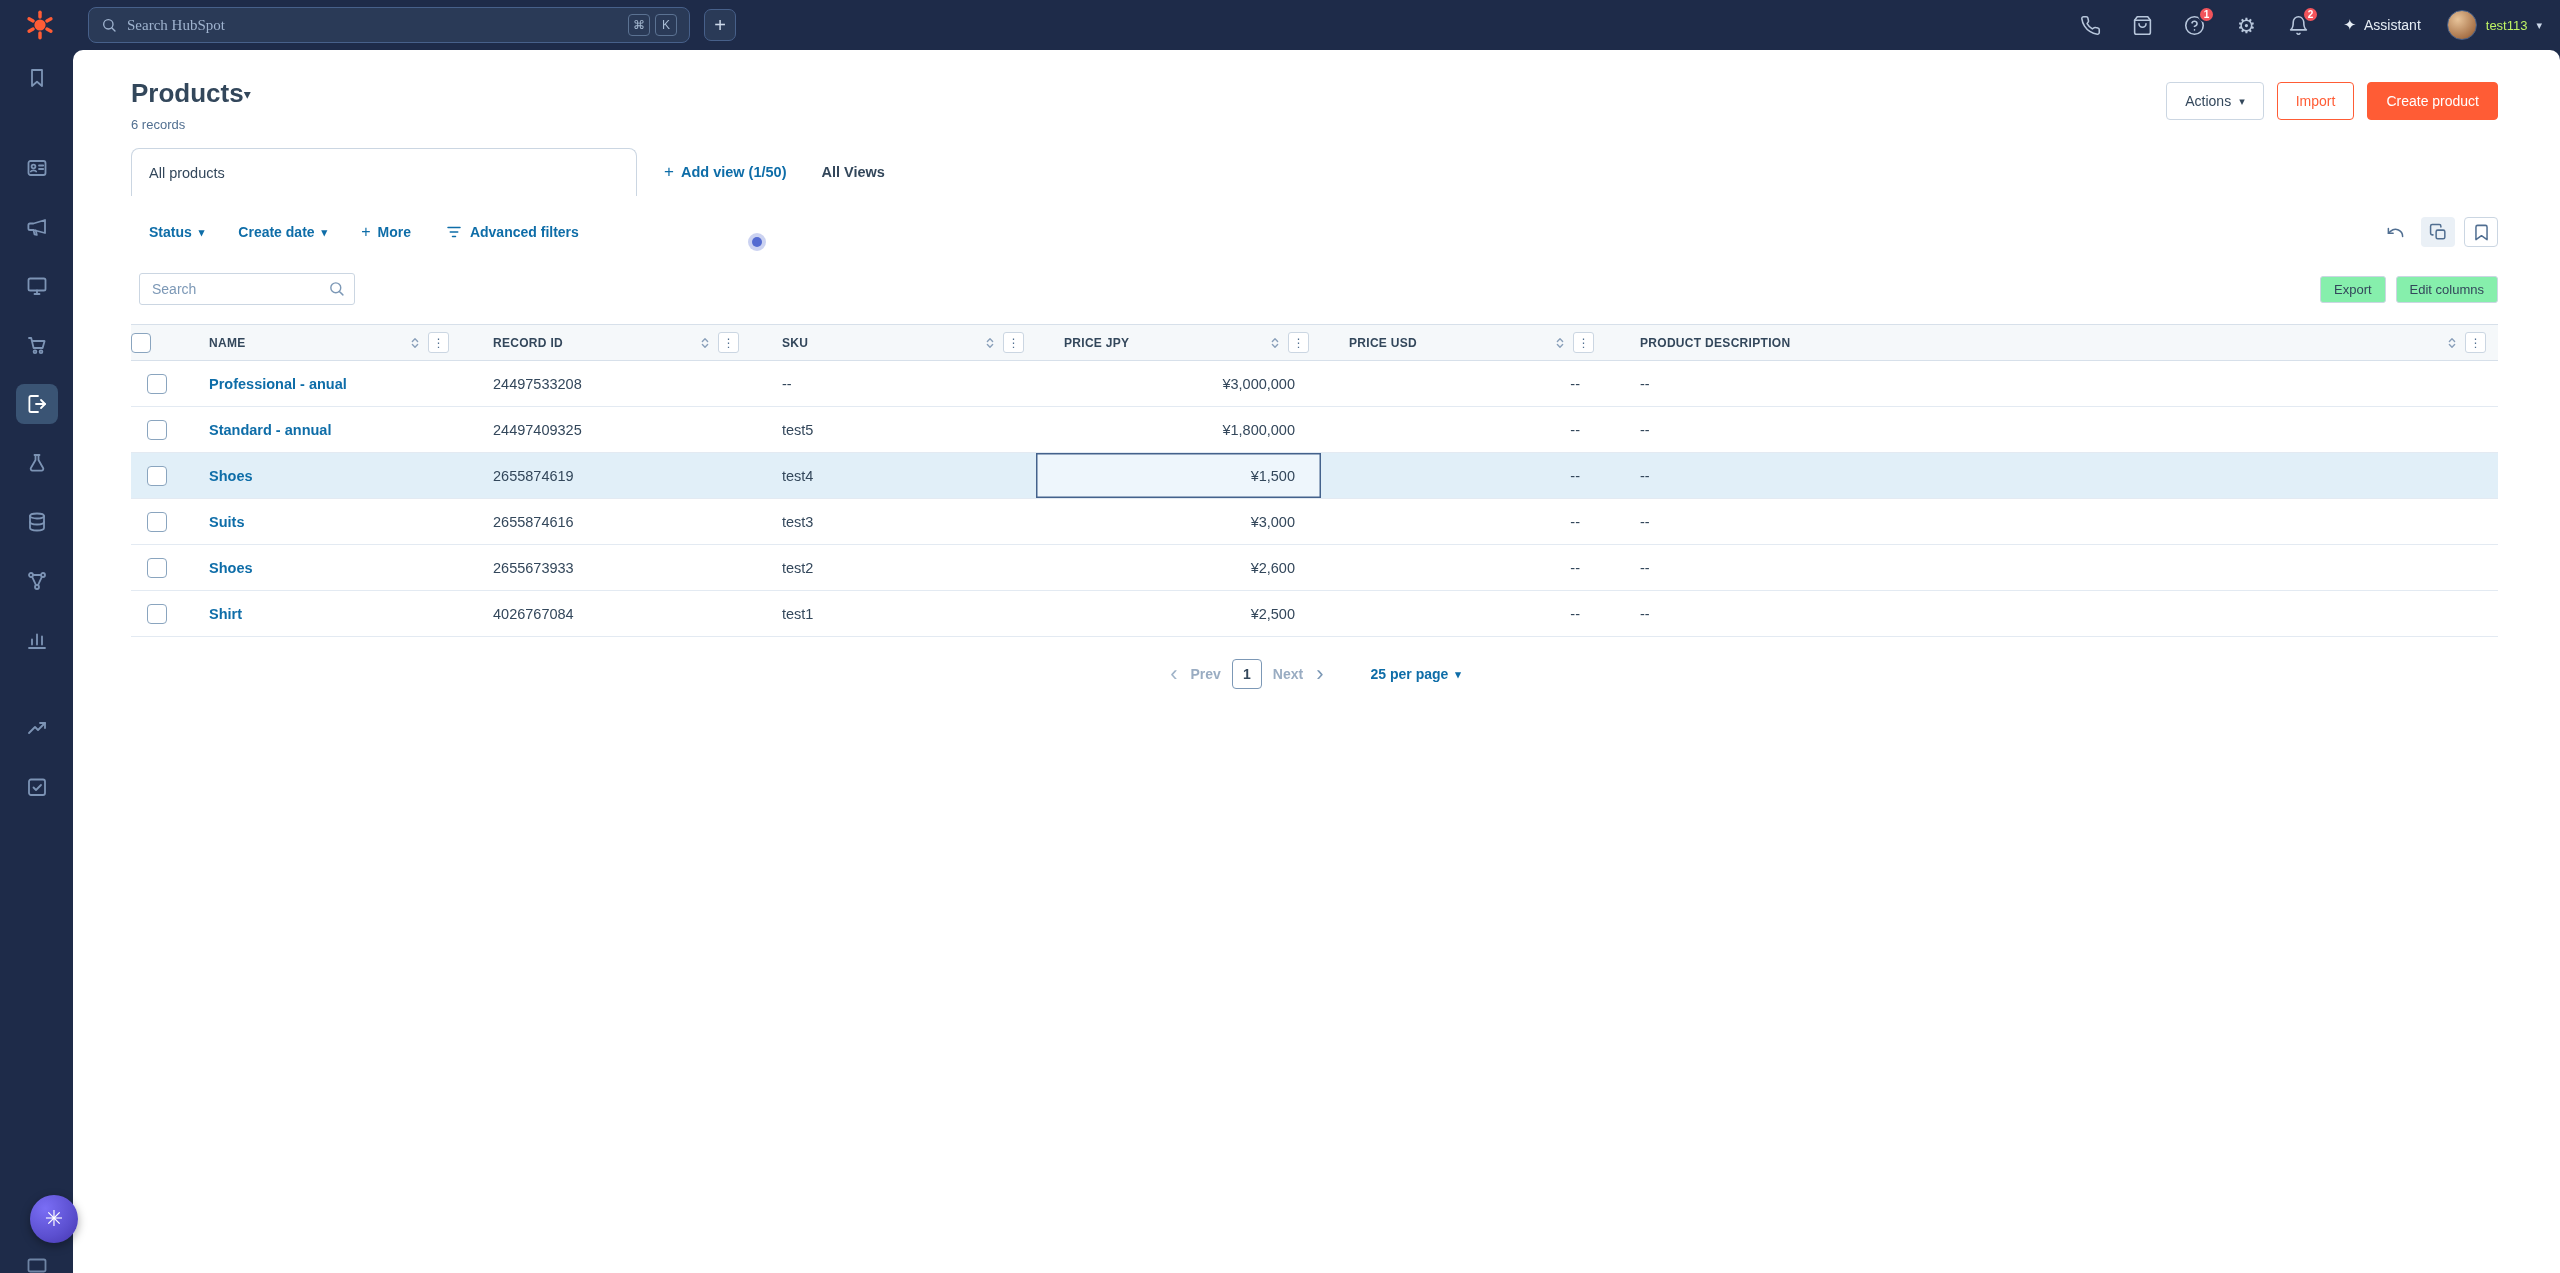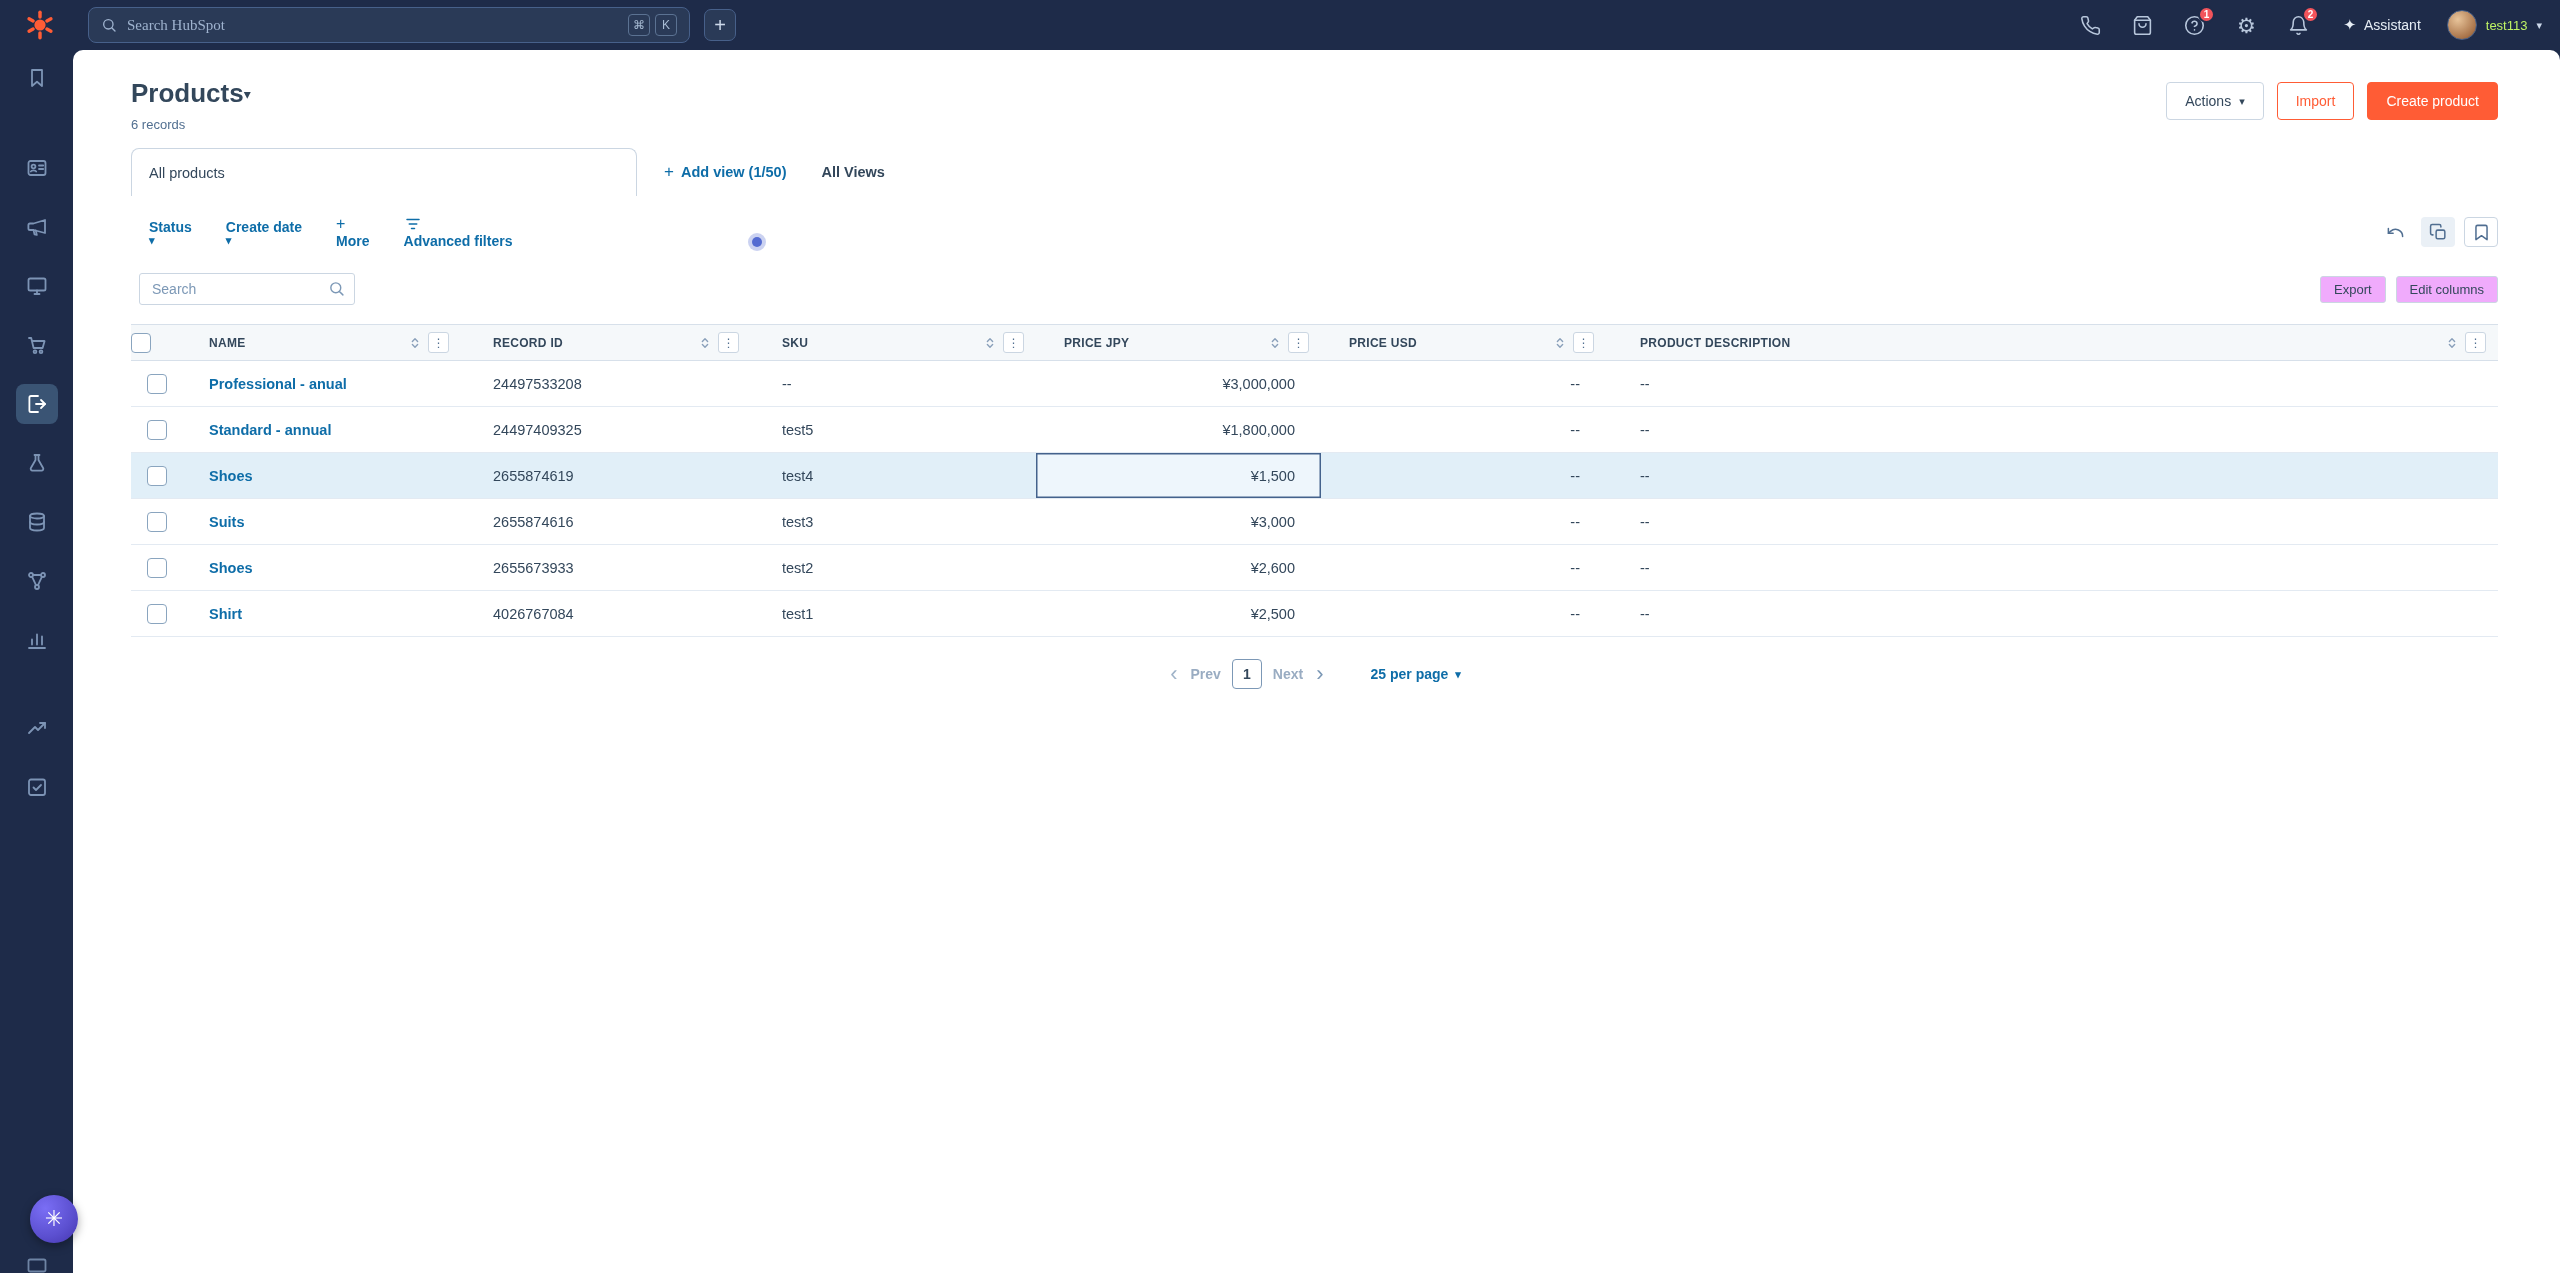"Status" .filter-link { align-items: flex-start -> center; flex-direction: column -> none; gap: 0 -> 7px }
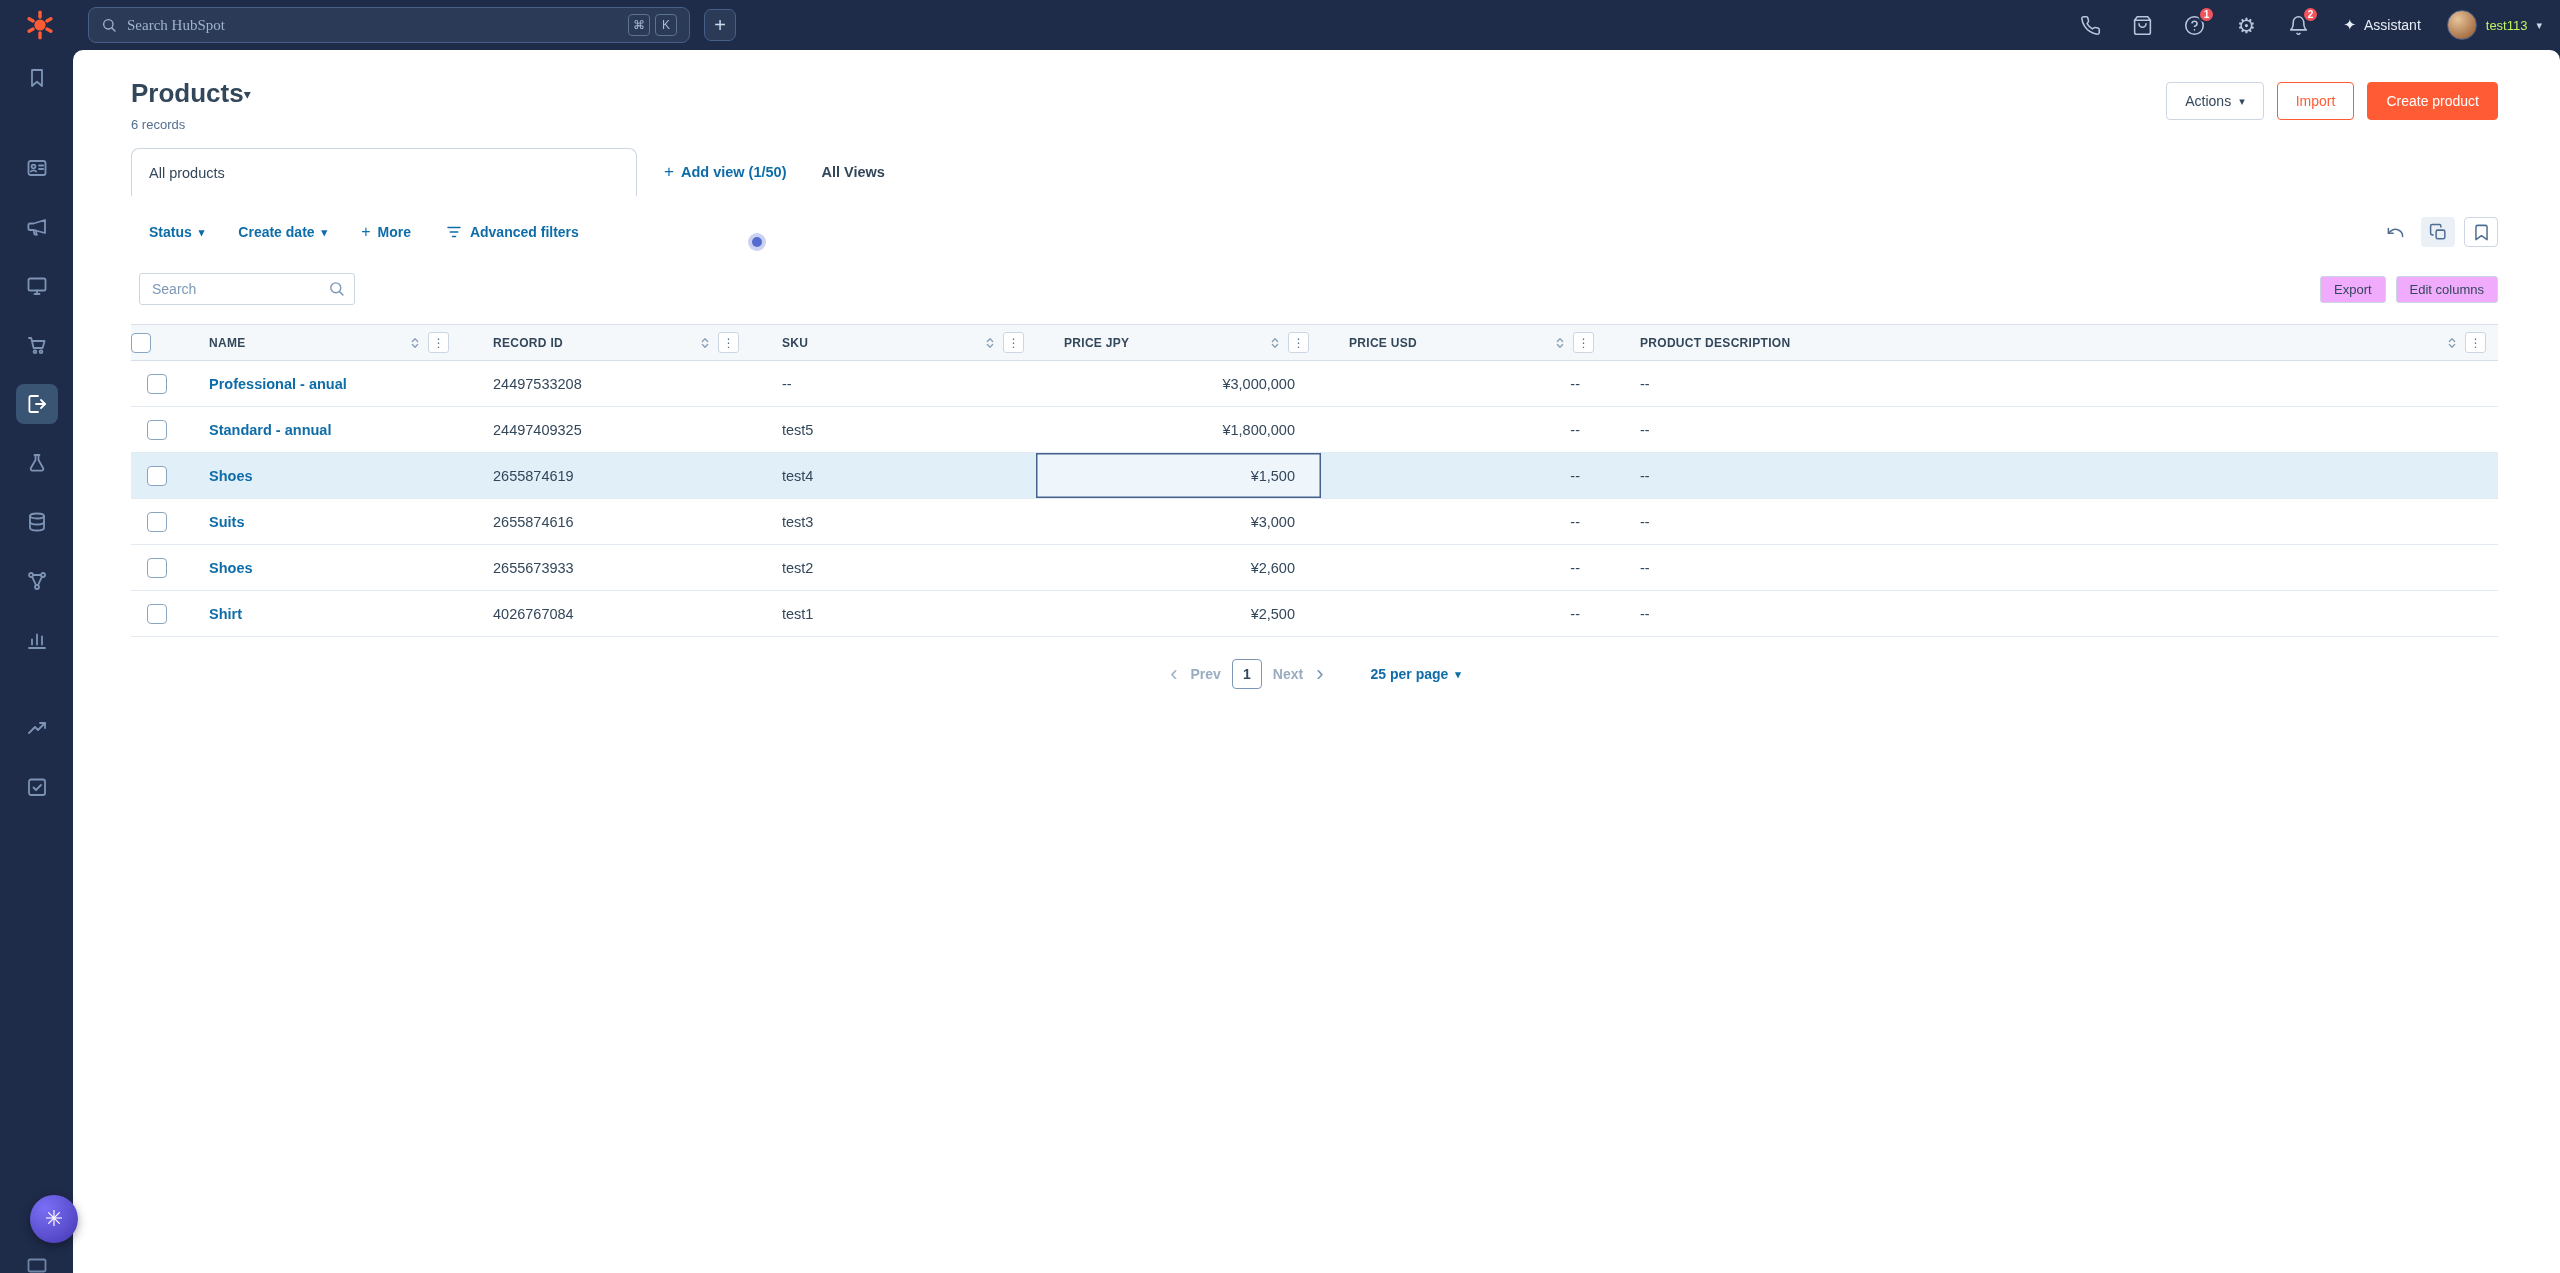"Export" .btn-small { background: #f0abfc -> #86efac }
